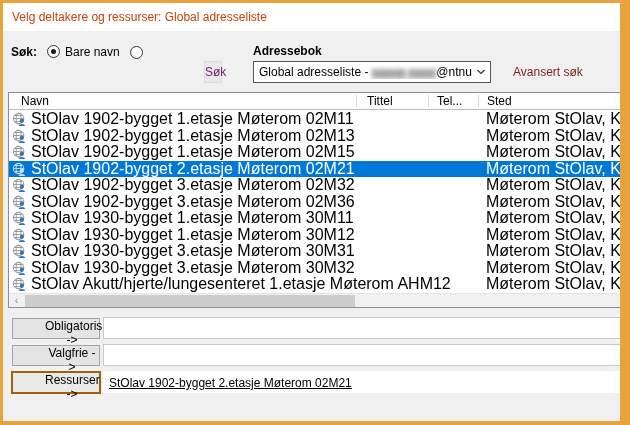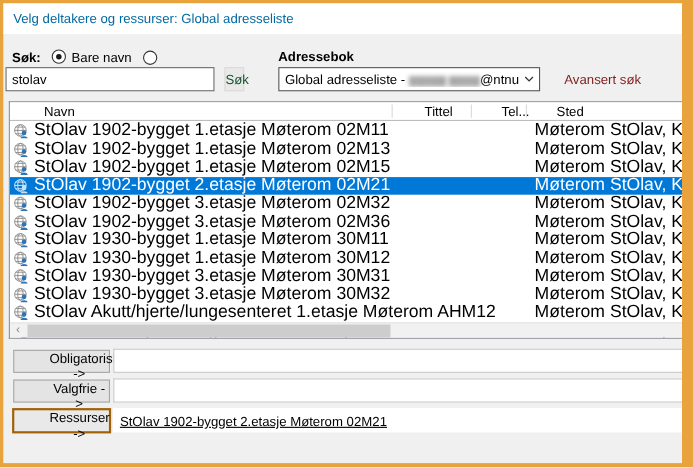"Velg deltakere og ressurser: Global" .titlebar { color: #0369a1 -> #c2410c }
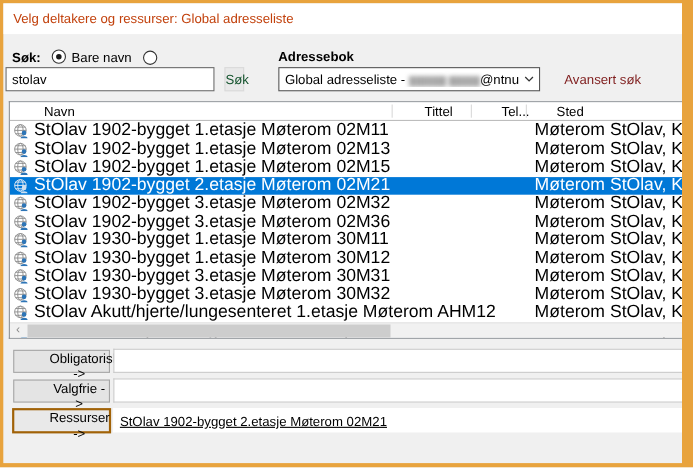"stolav" input.search-input { html: <input> -> none }
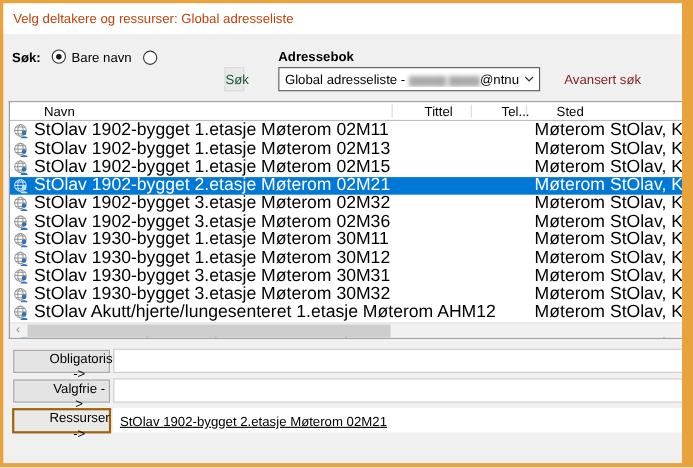"Søk" .sok-btn { color: #14532d -> #701a75 }
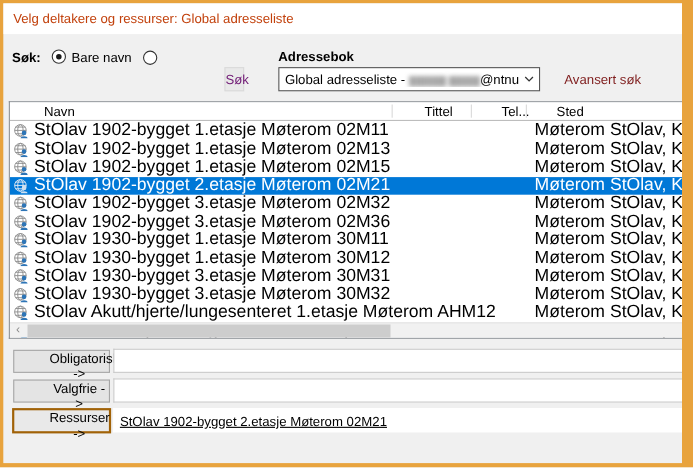"Navn" .col { margin-left: 19px -> none }
